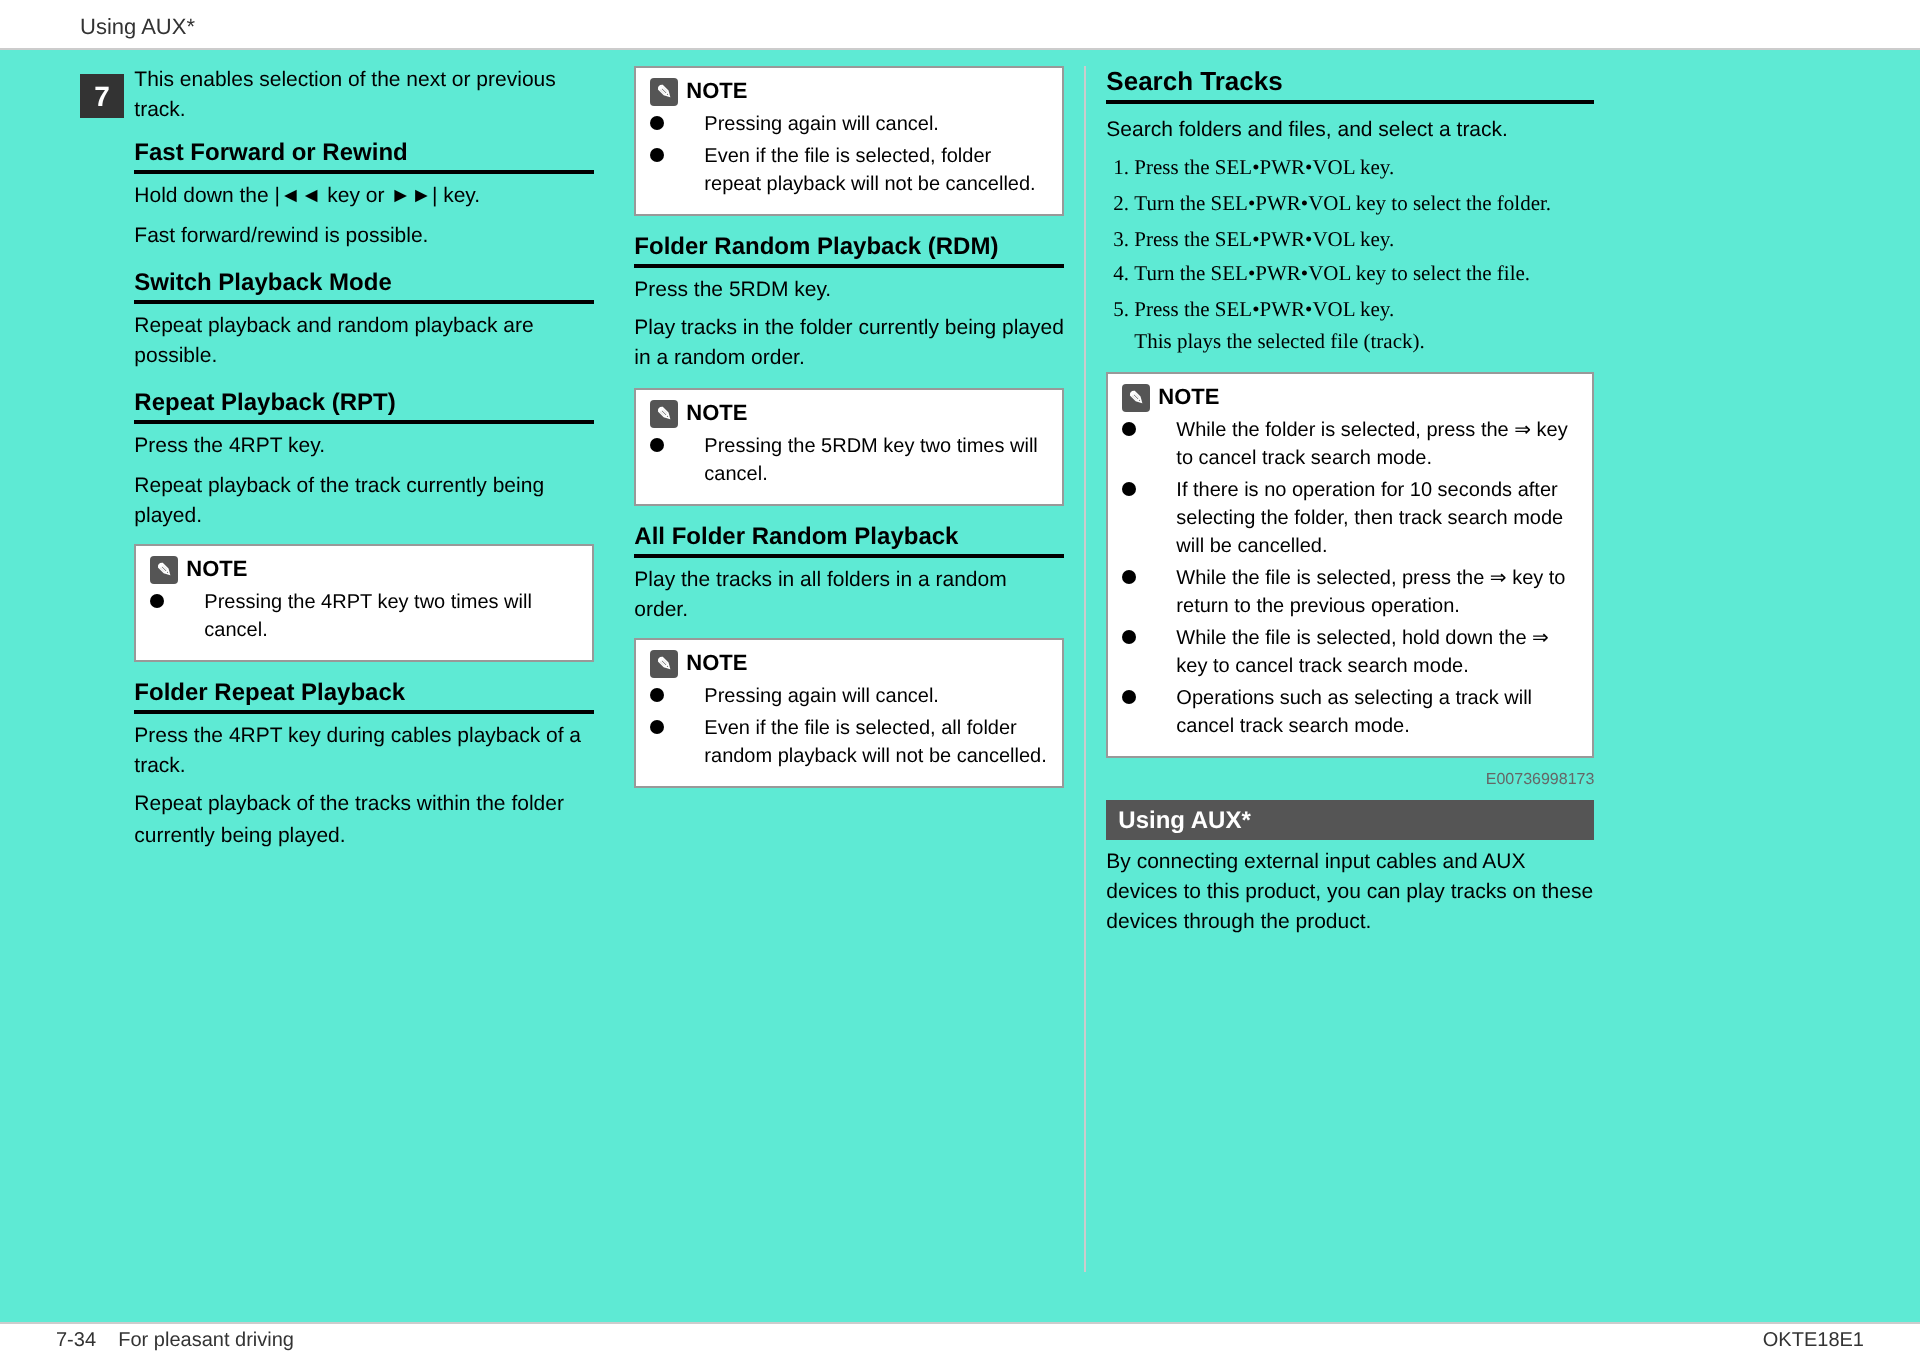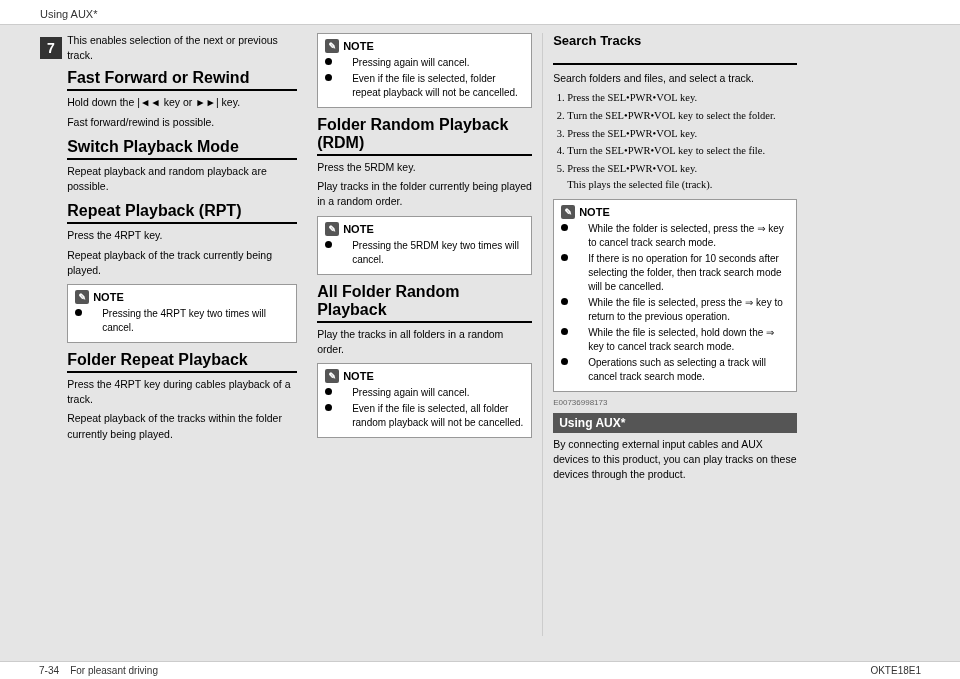"Using AUX*" .page-container { background: #e5e5e5 -> #5eead4 }
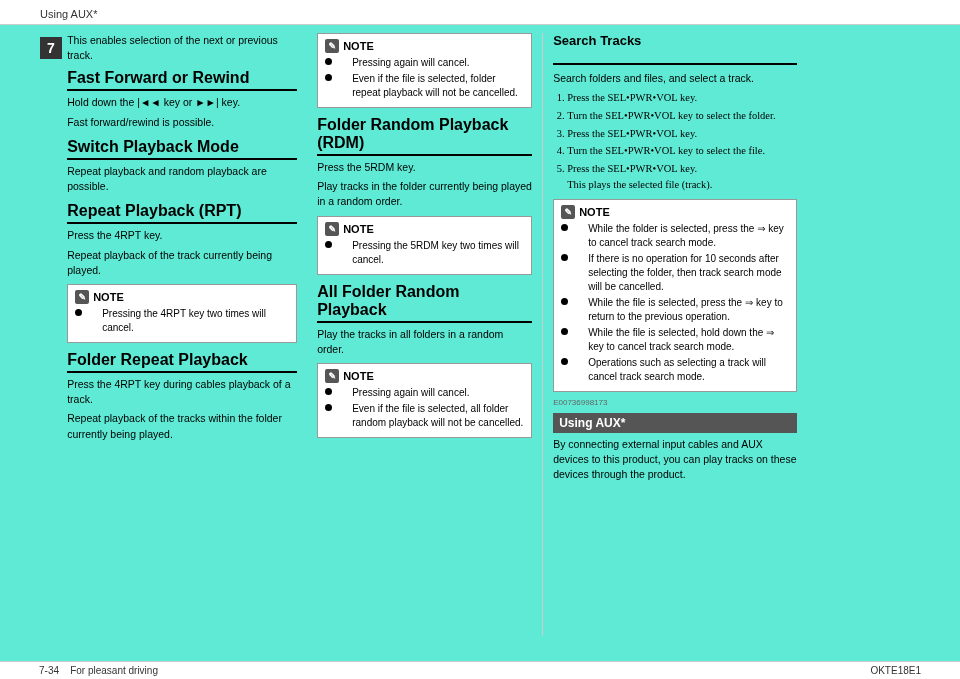"Search Tracks" .section-title-search { padding-bottom: 15px -> 2px }
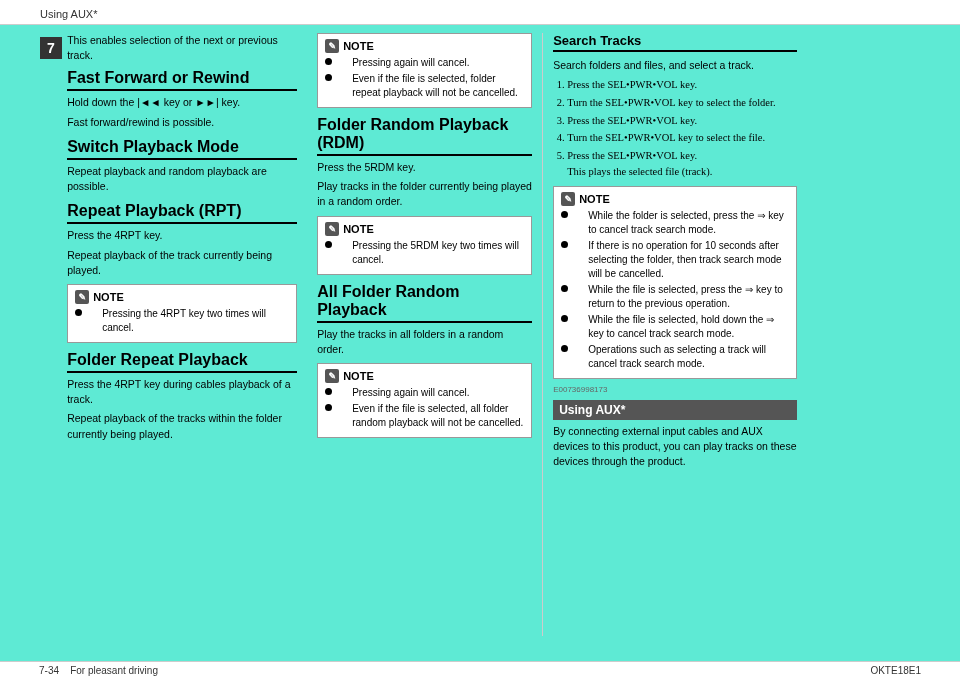"Fast Forward or Rewind" .section-title { font-size: 16px -> 12px }
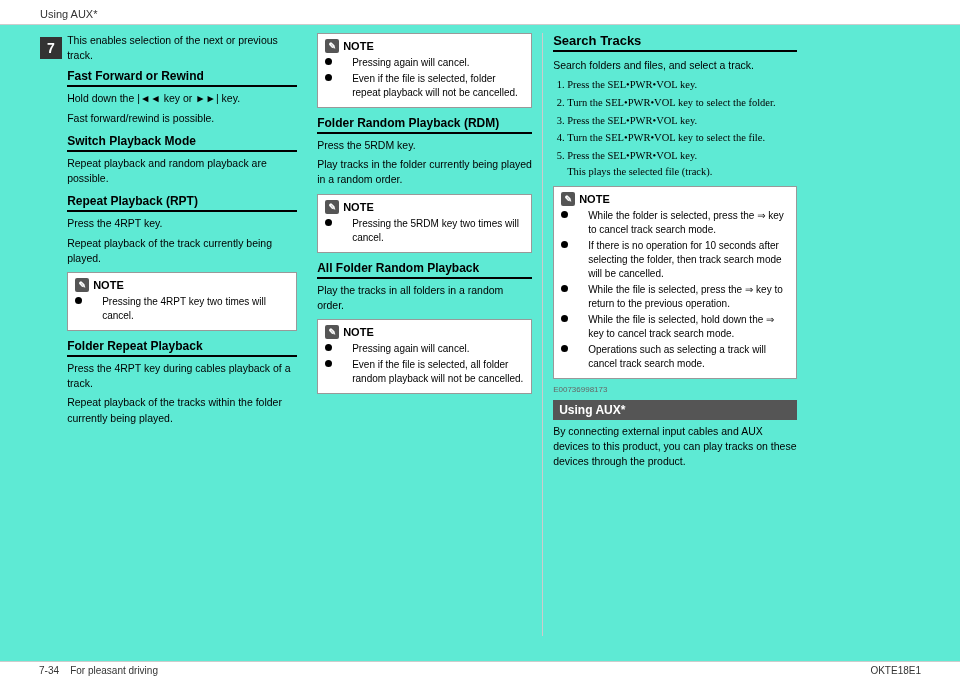"E00736998173" .image-id { text-align: left -> right }
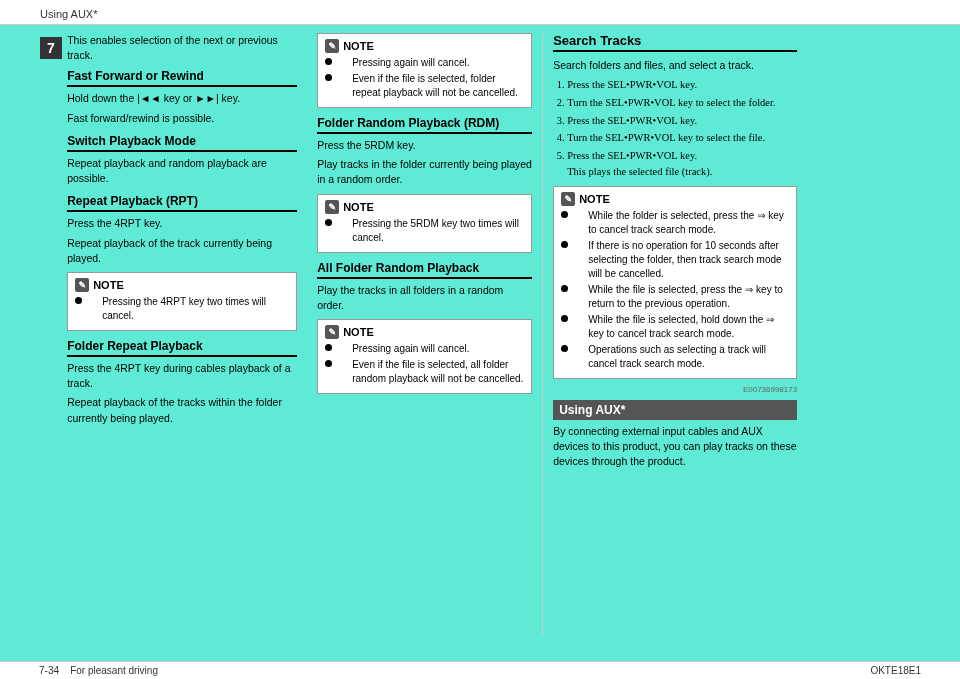"7-34 For pleasant driving" .footer-bar { padding: 3px 39px -> 3px 28px }
